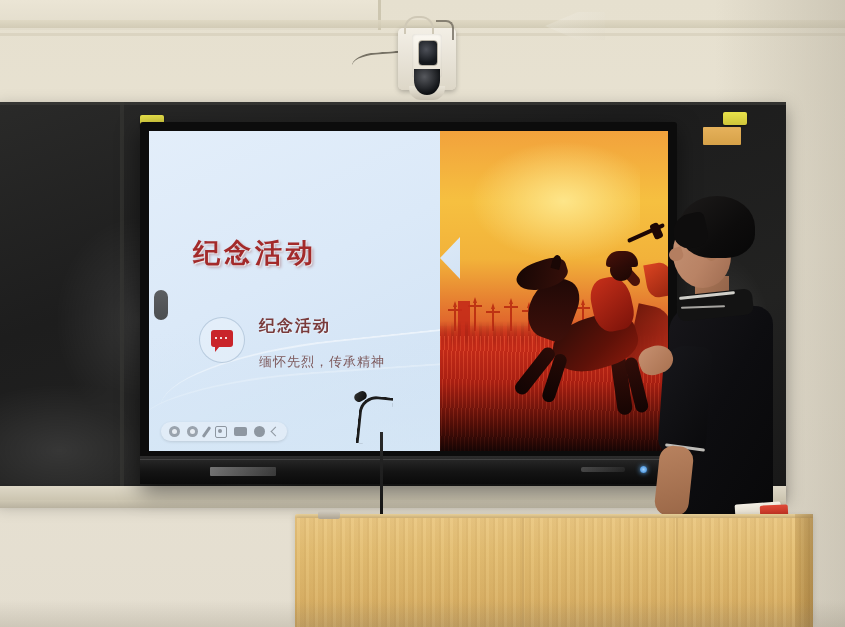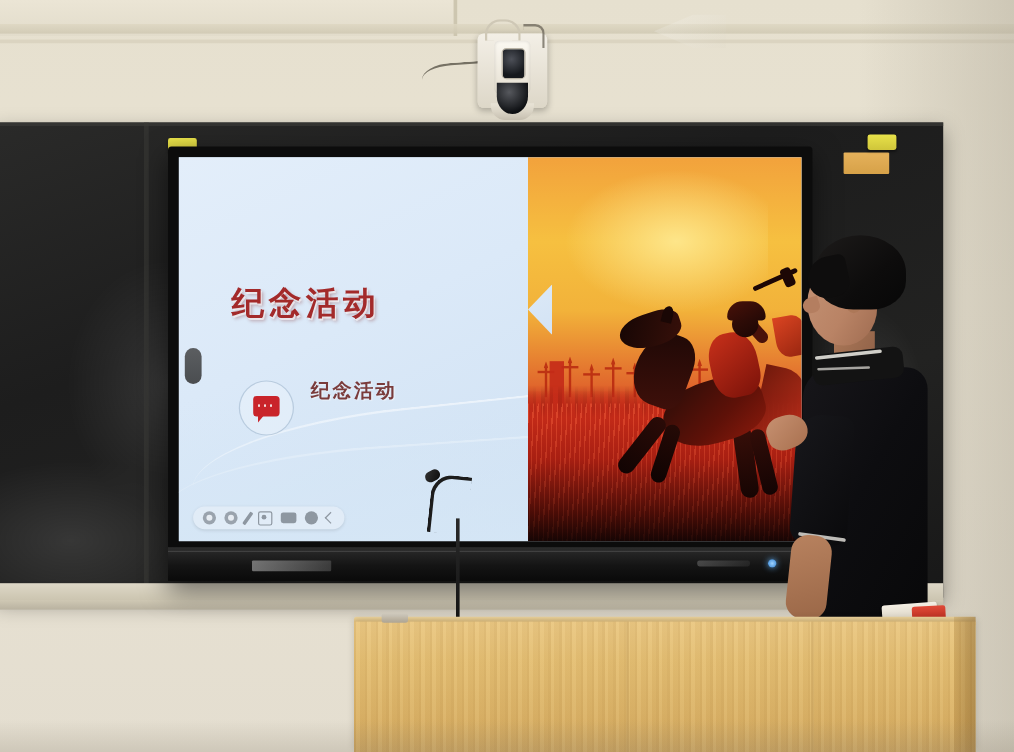"缅怀先烈，传承精神" div.sub-text { html: none -> <div>缅怀先烈，传承精神</div> }
